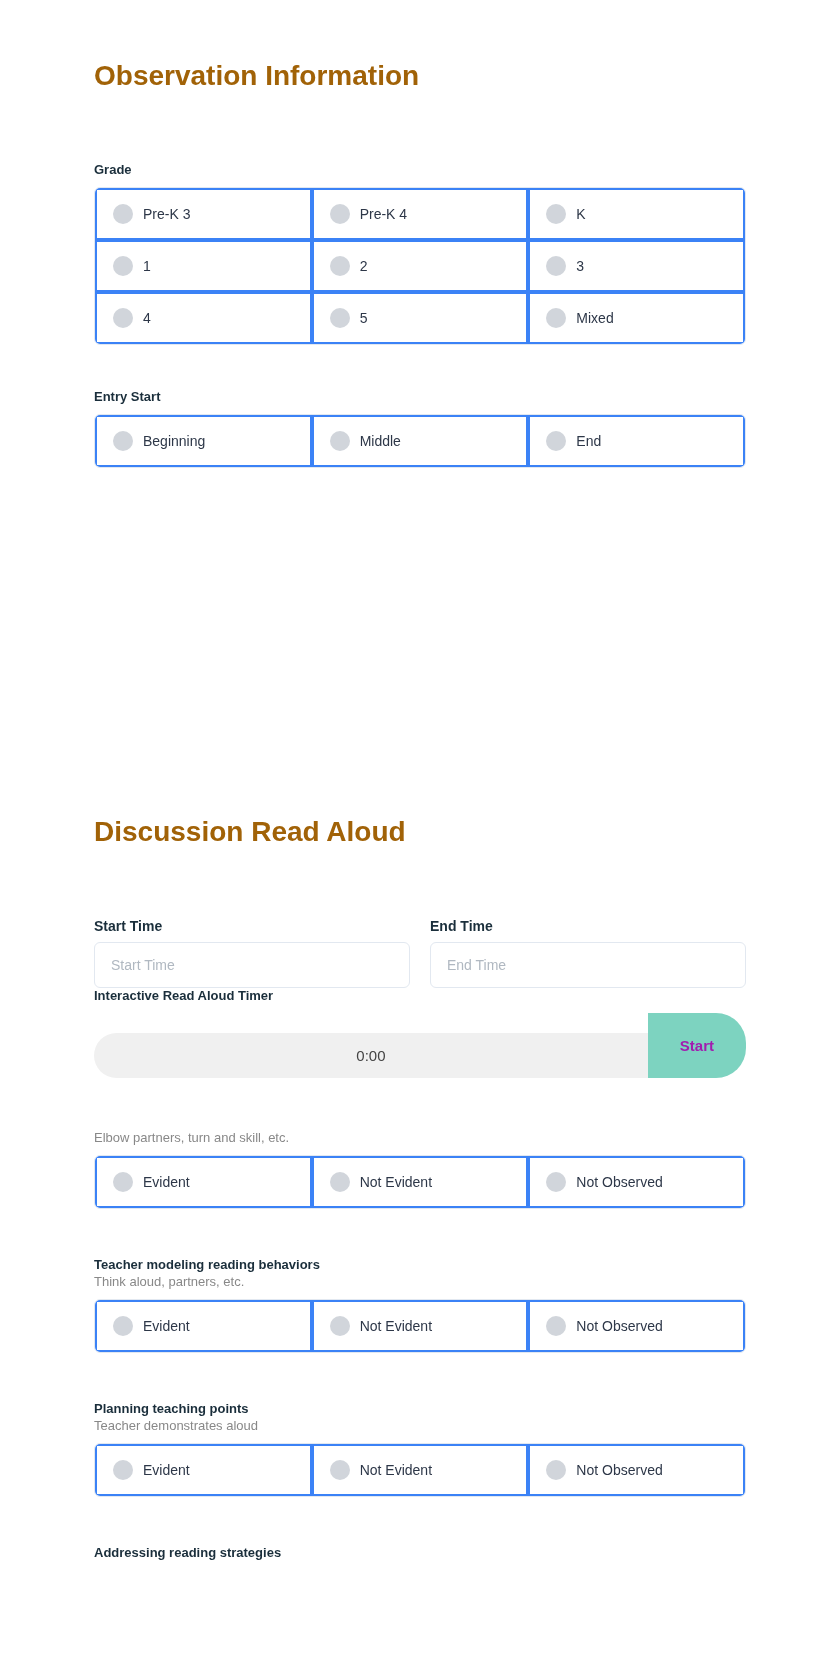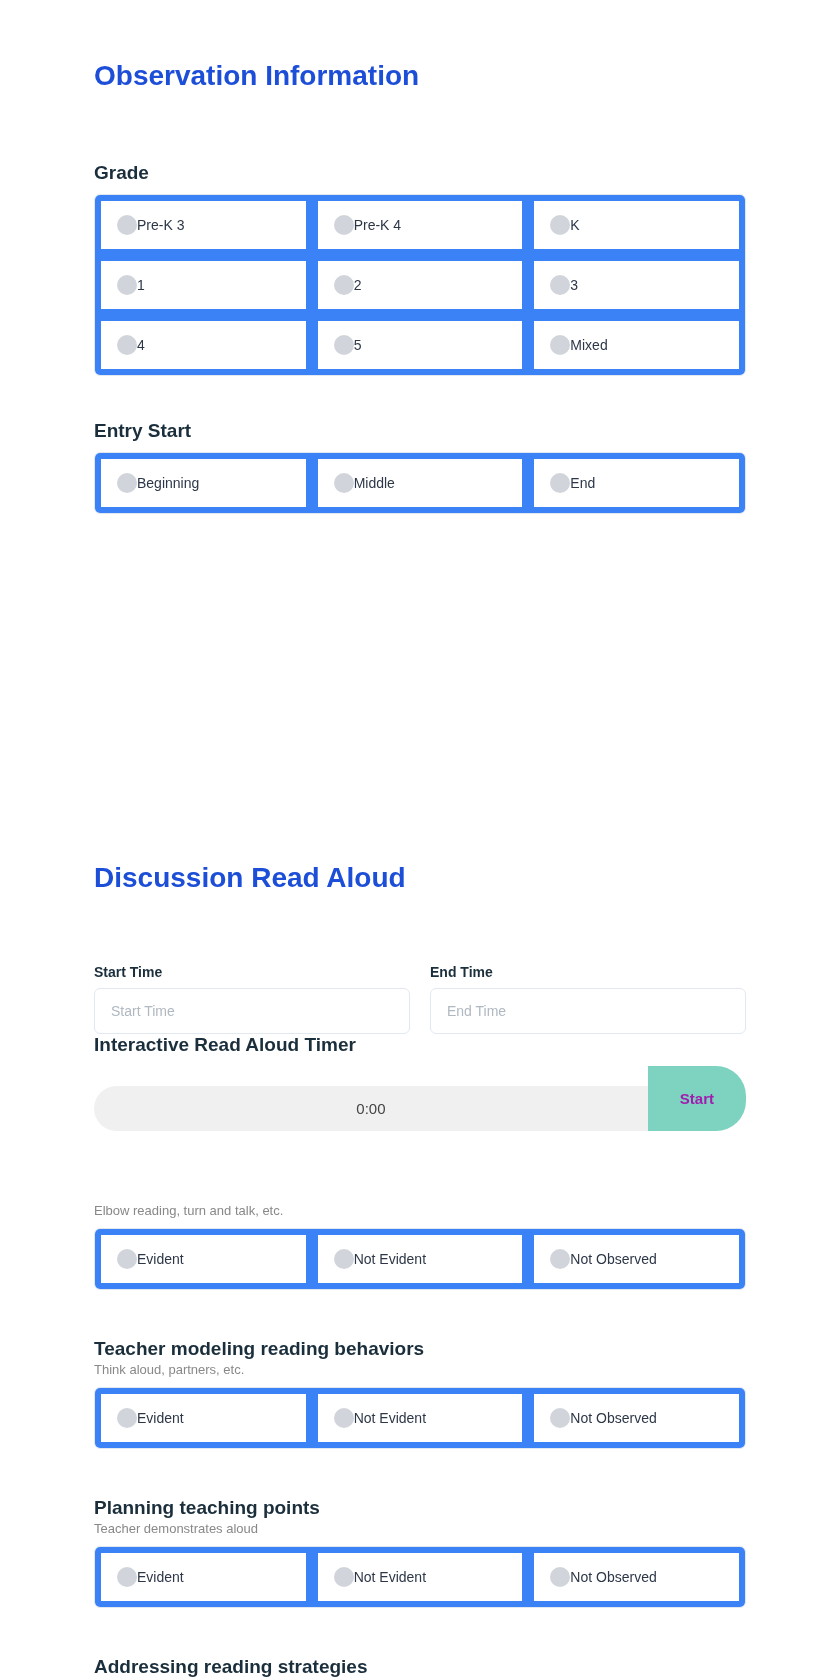"Observation Information" .section-title { color: #1d4ed8 -> #a16207 }
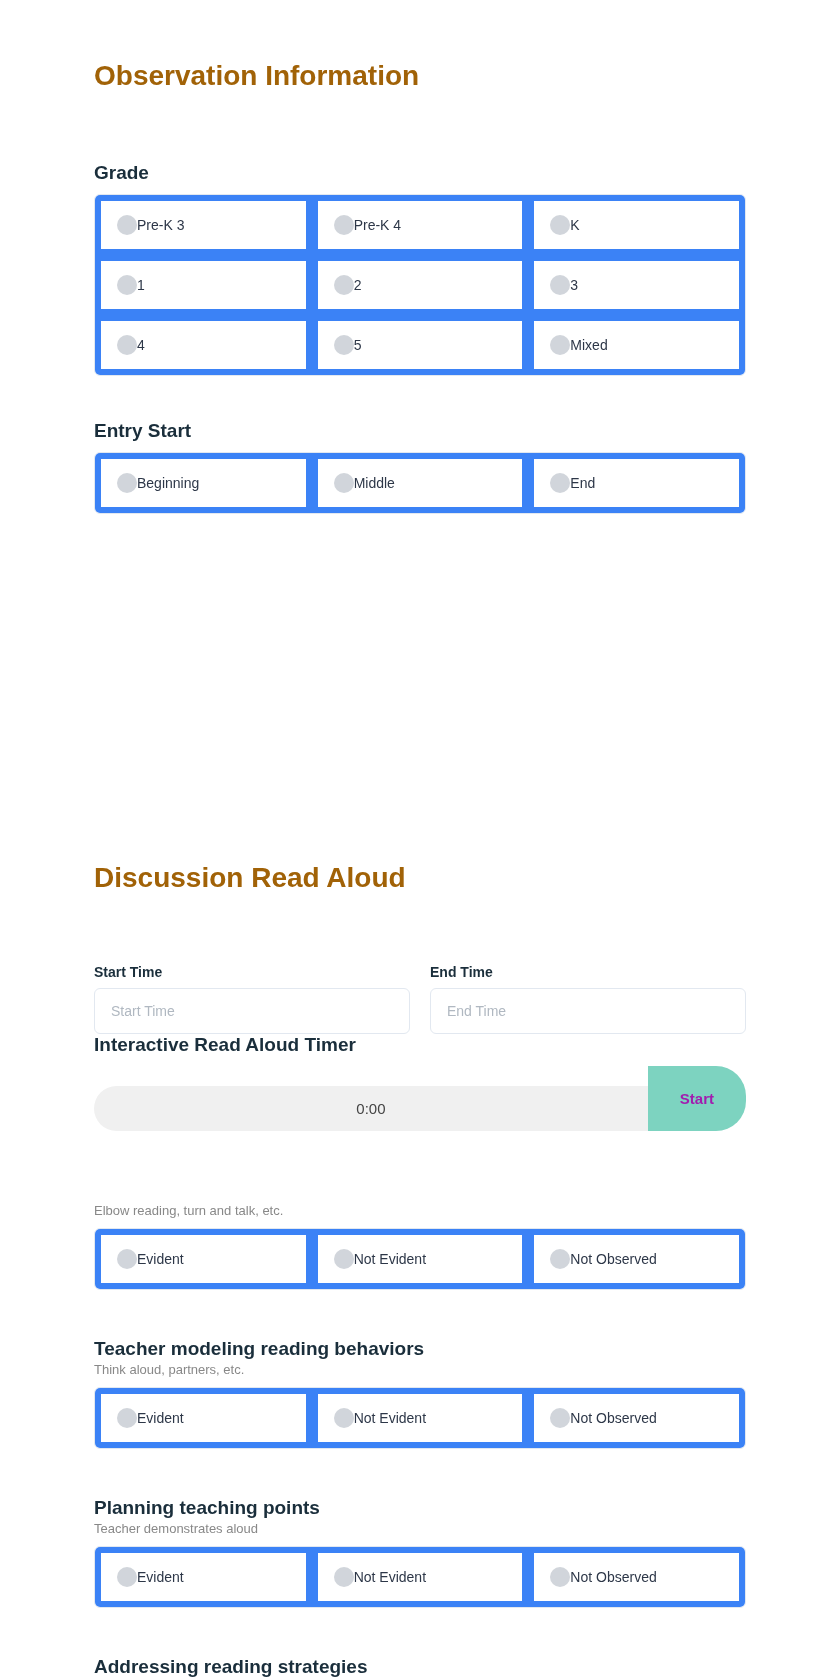"Grade" .field-label { font-size: 19px -> 13px }
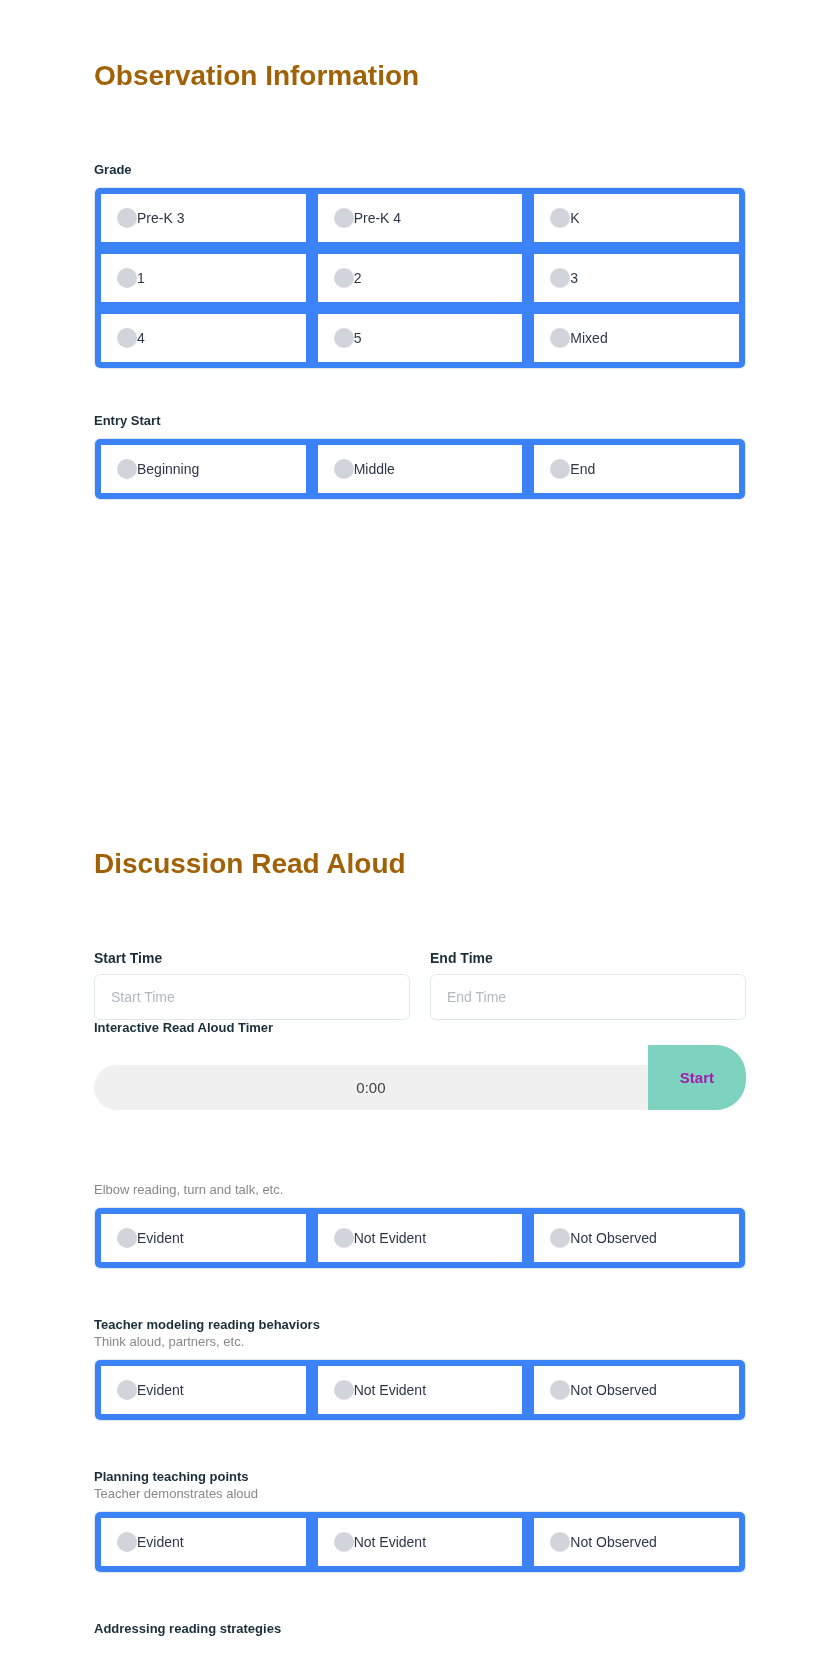"Pre-K 3" .radio-option { border: 6px solid #3b82f6 -> 2px solid #3b82f6; gap: none -> 10px }
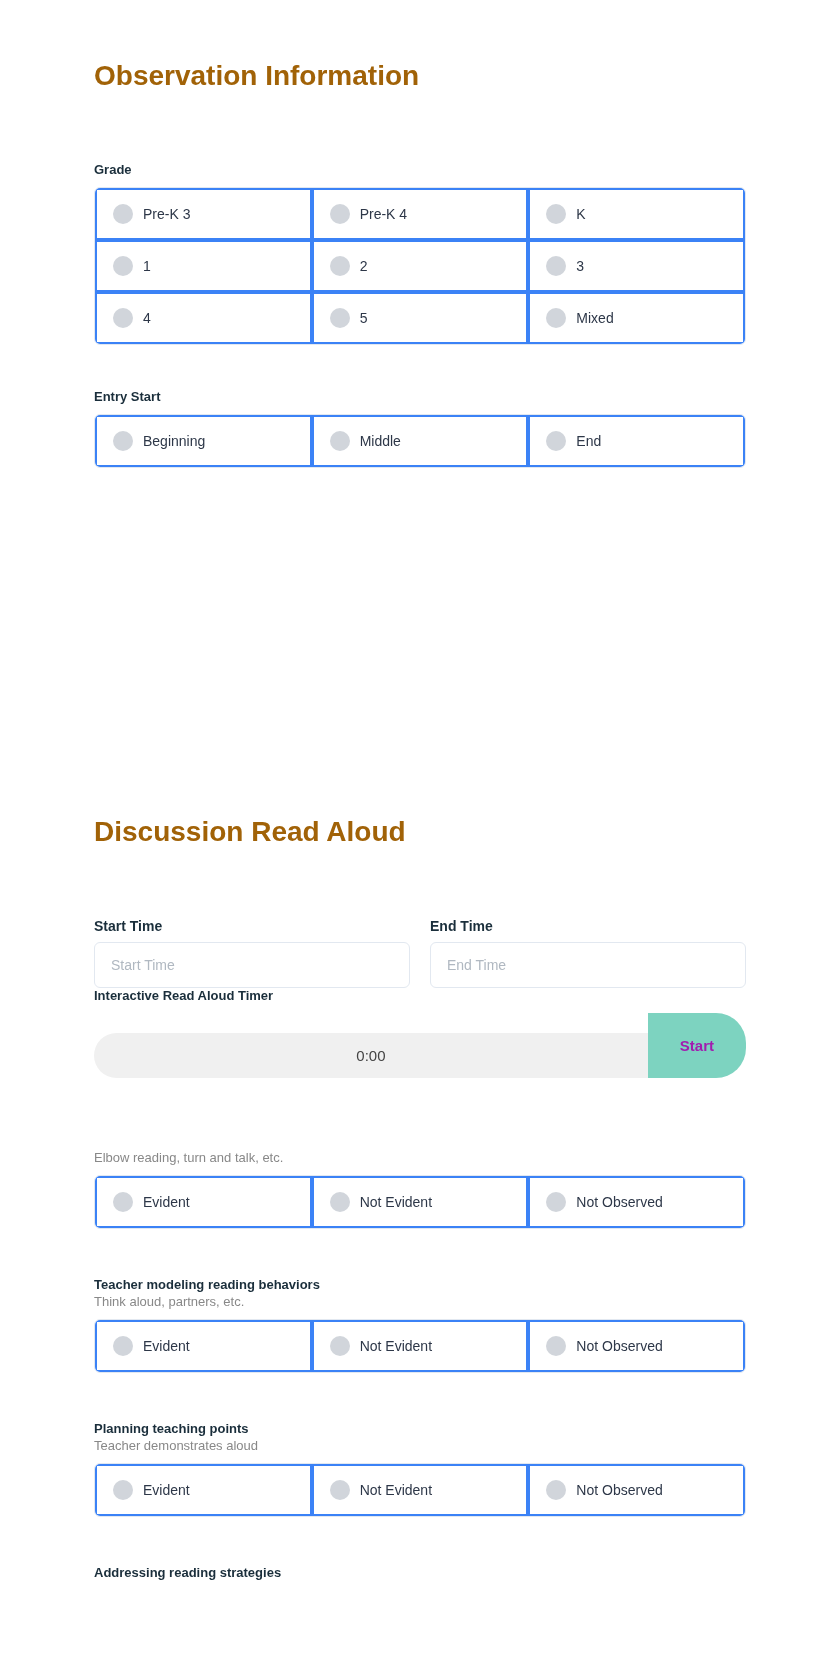"Interactive Read Aloud Timer" .timer-section { margin-bottom: 40px -> 20px }
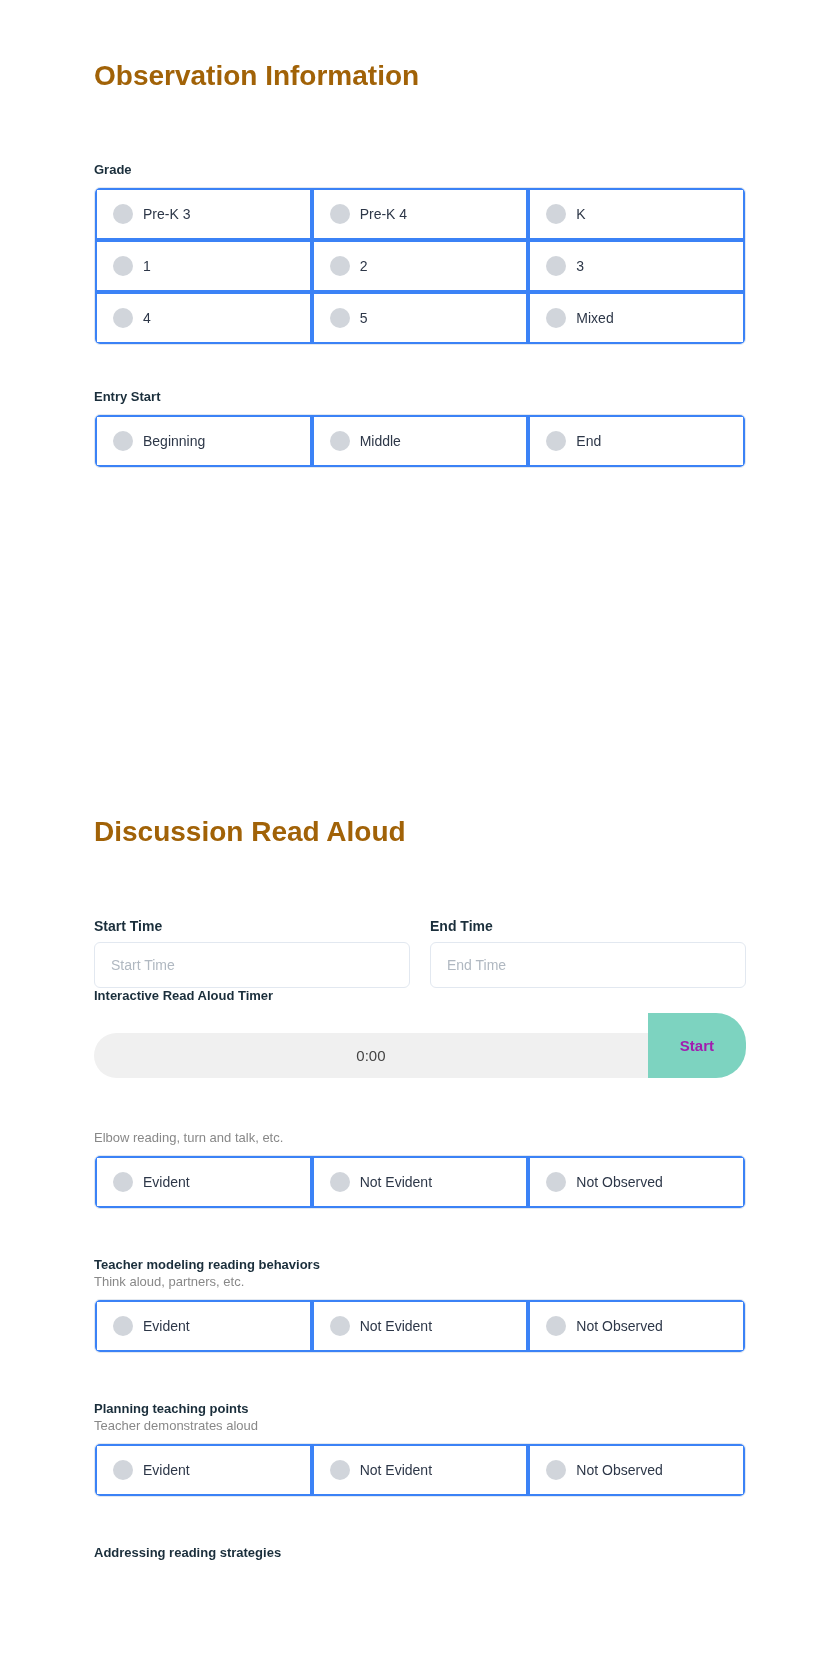"Elbow reading, turn and talk," div.field-sublabel { text: reading, turn and talk -> partners, turn and skill }
